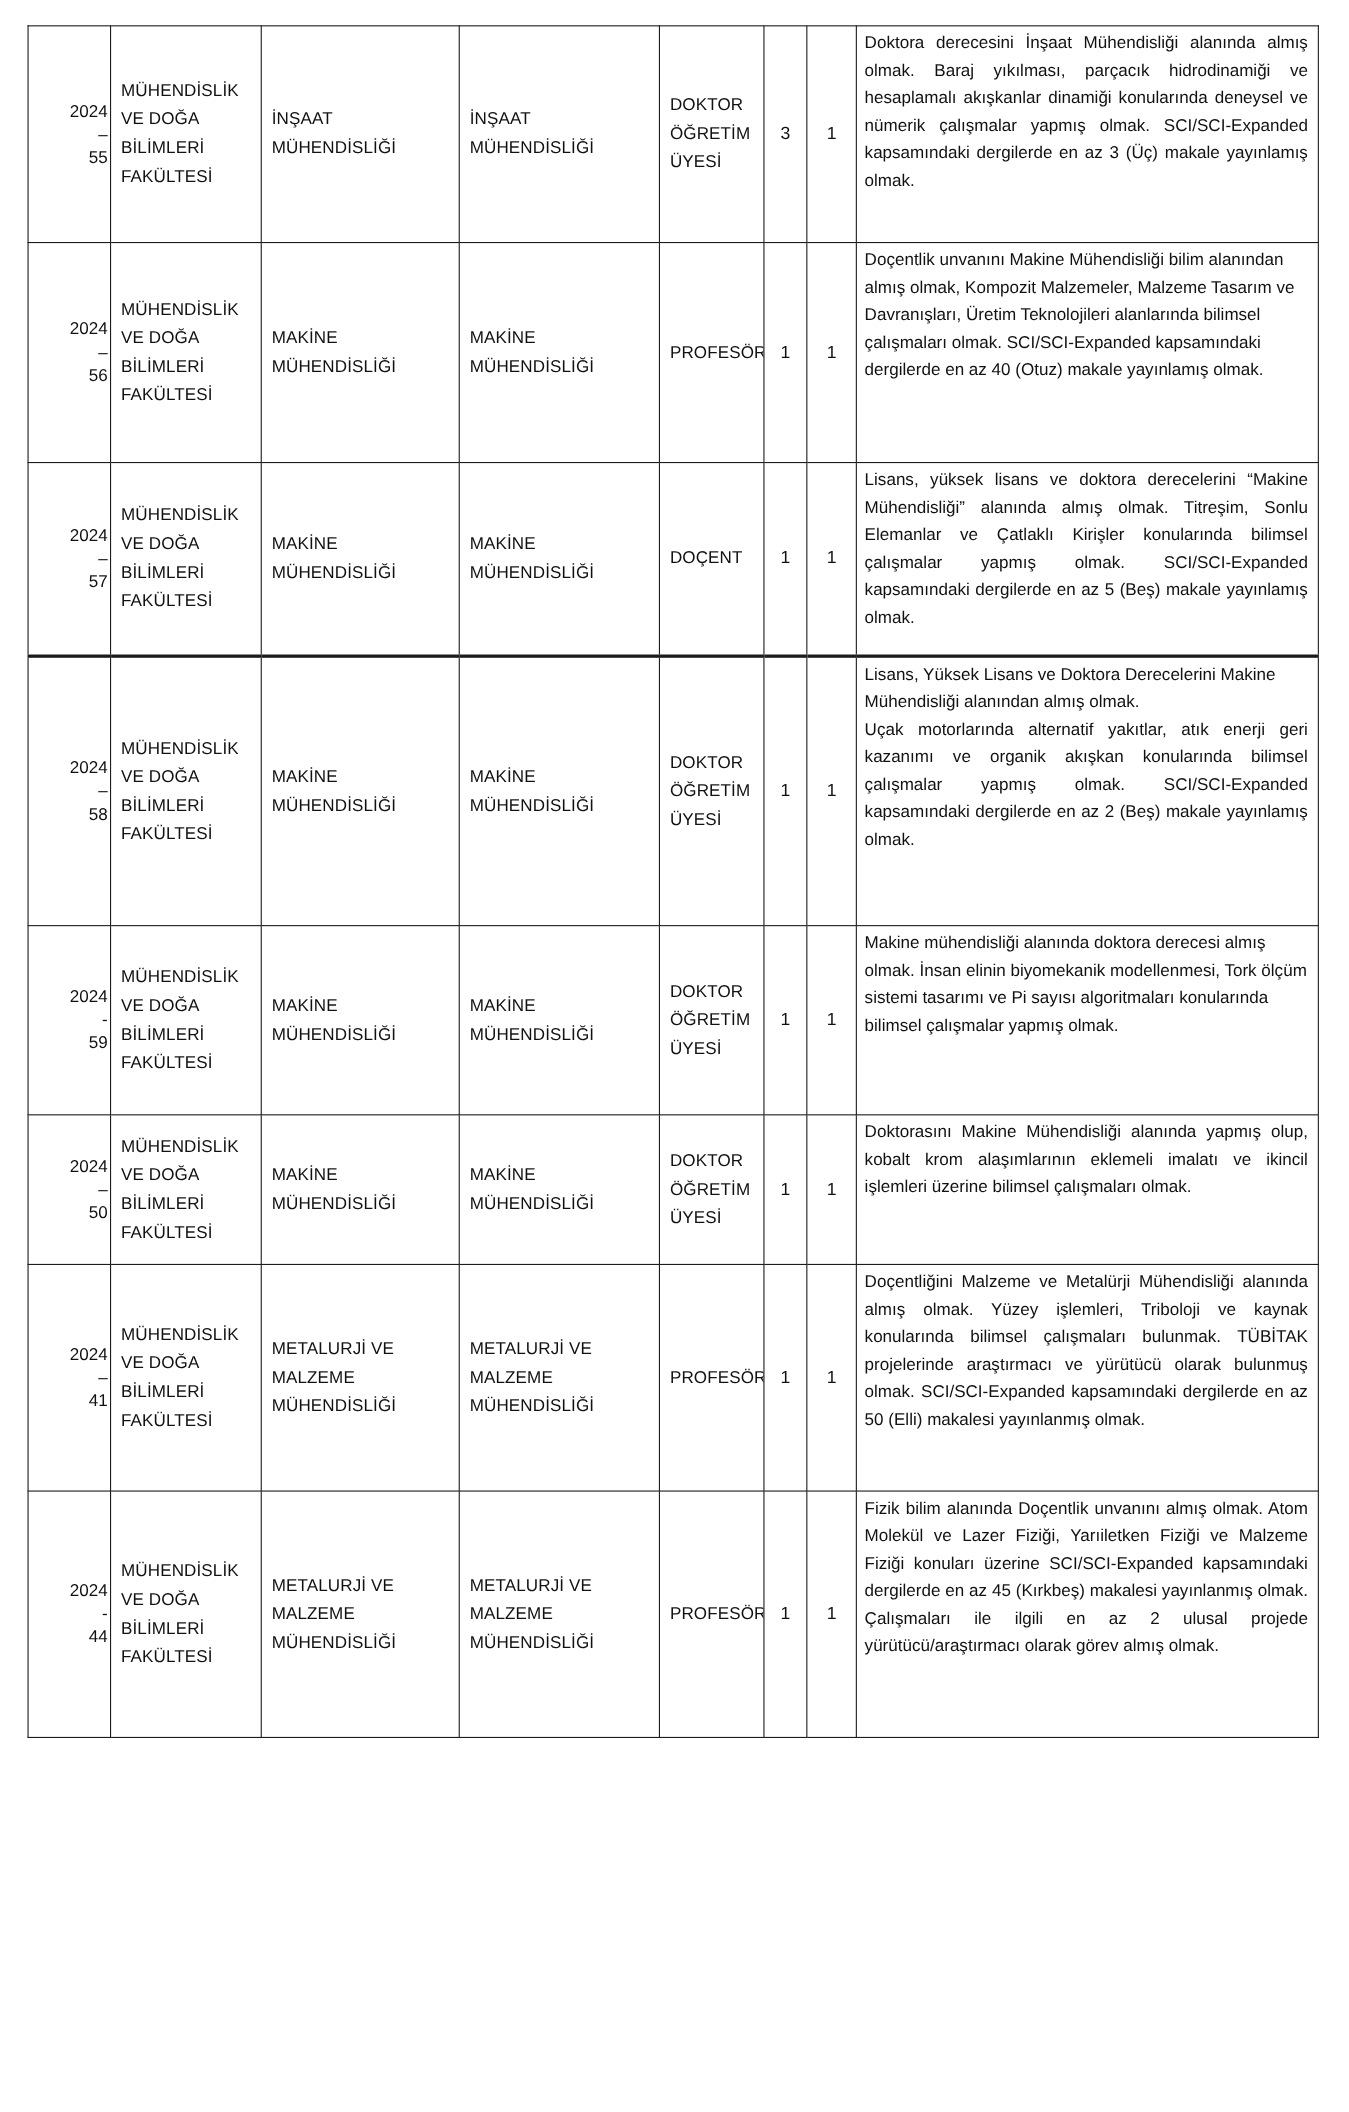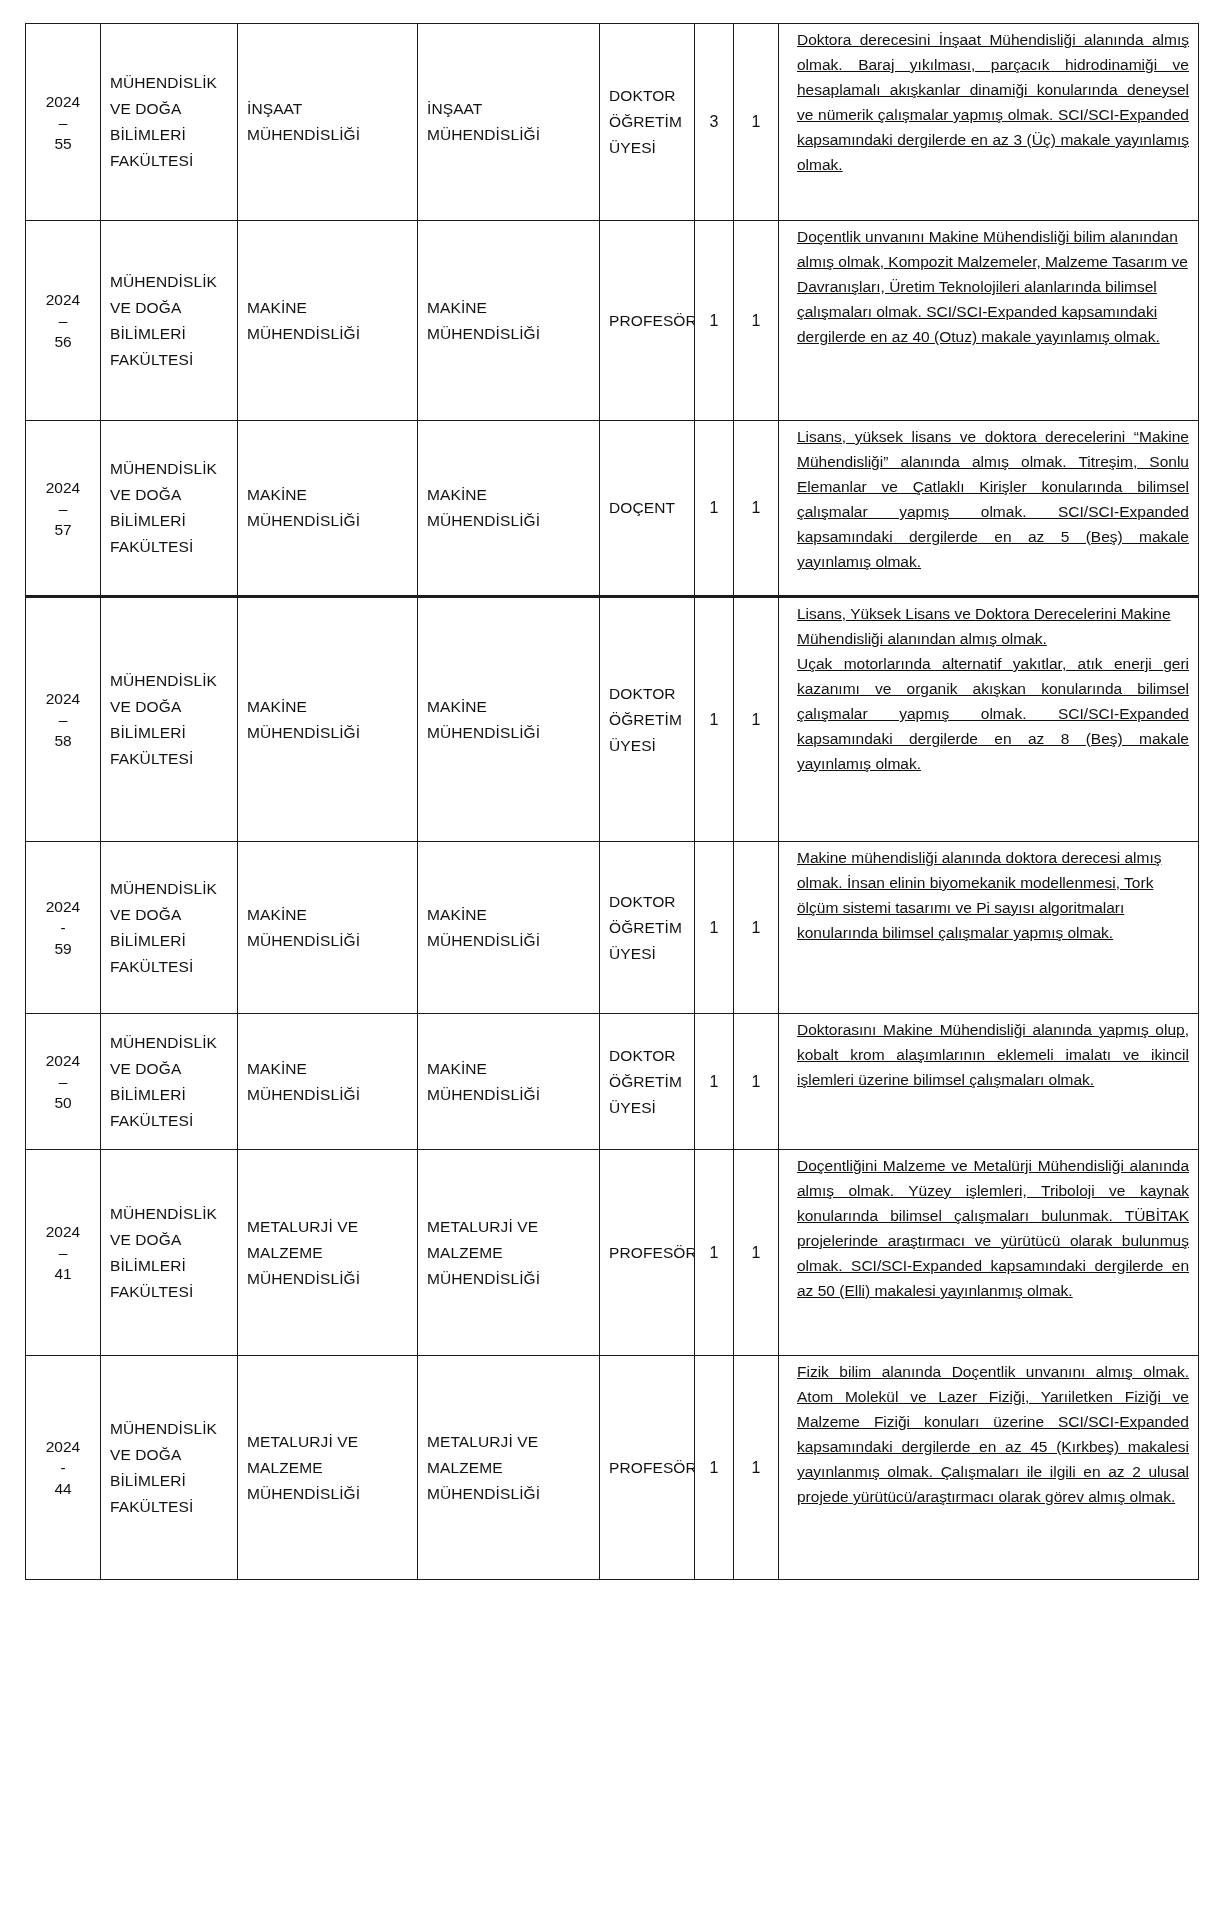"Doktora derecesini İnşaat Mühendisliği" td.cell-desc { padding: 3px 9px 3px 18px -> 3px 9px 3px 7px; text-decoration: underline -> none }
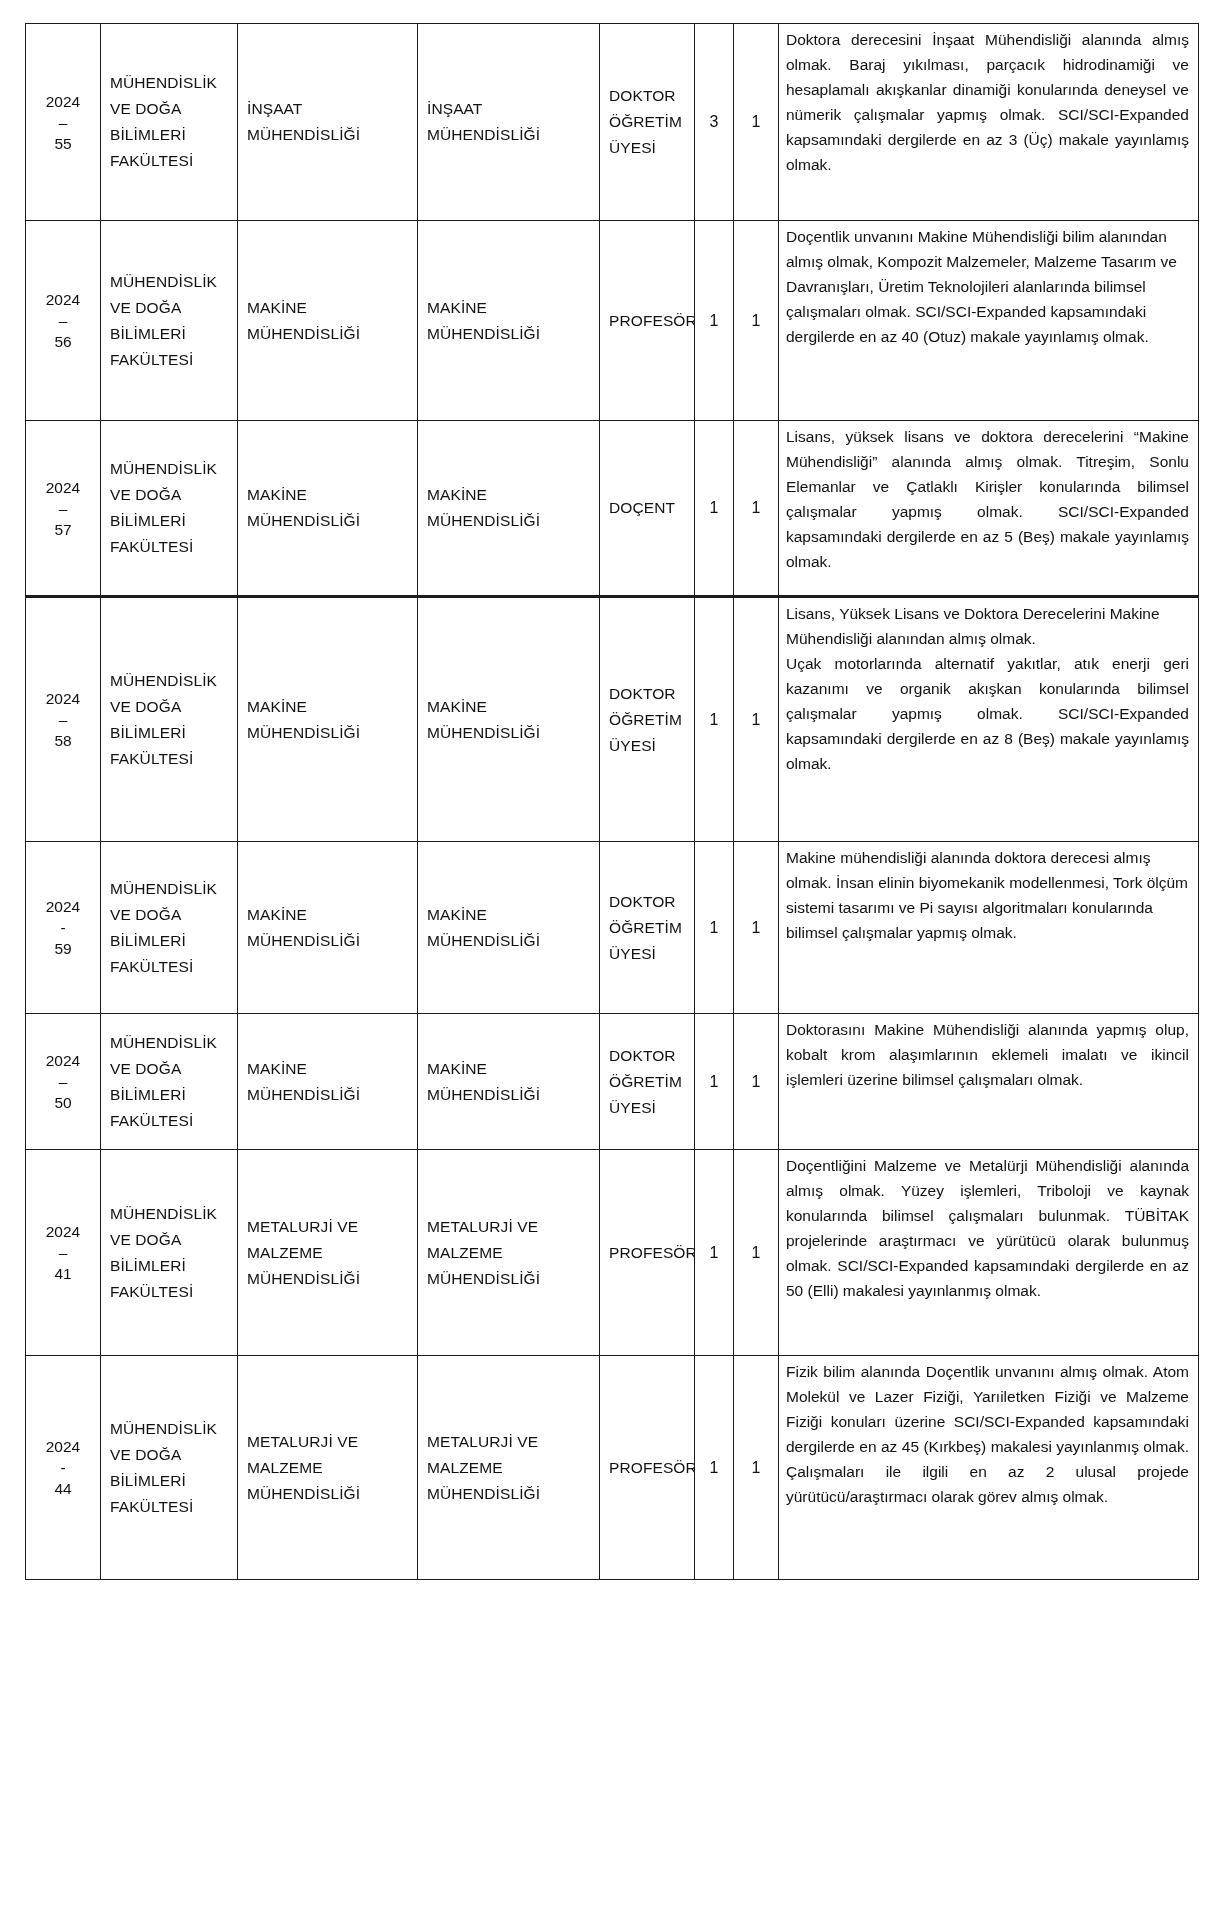"2024" td.cell-id { text-align: center -> right }
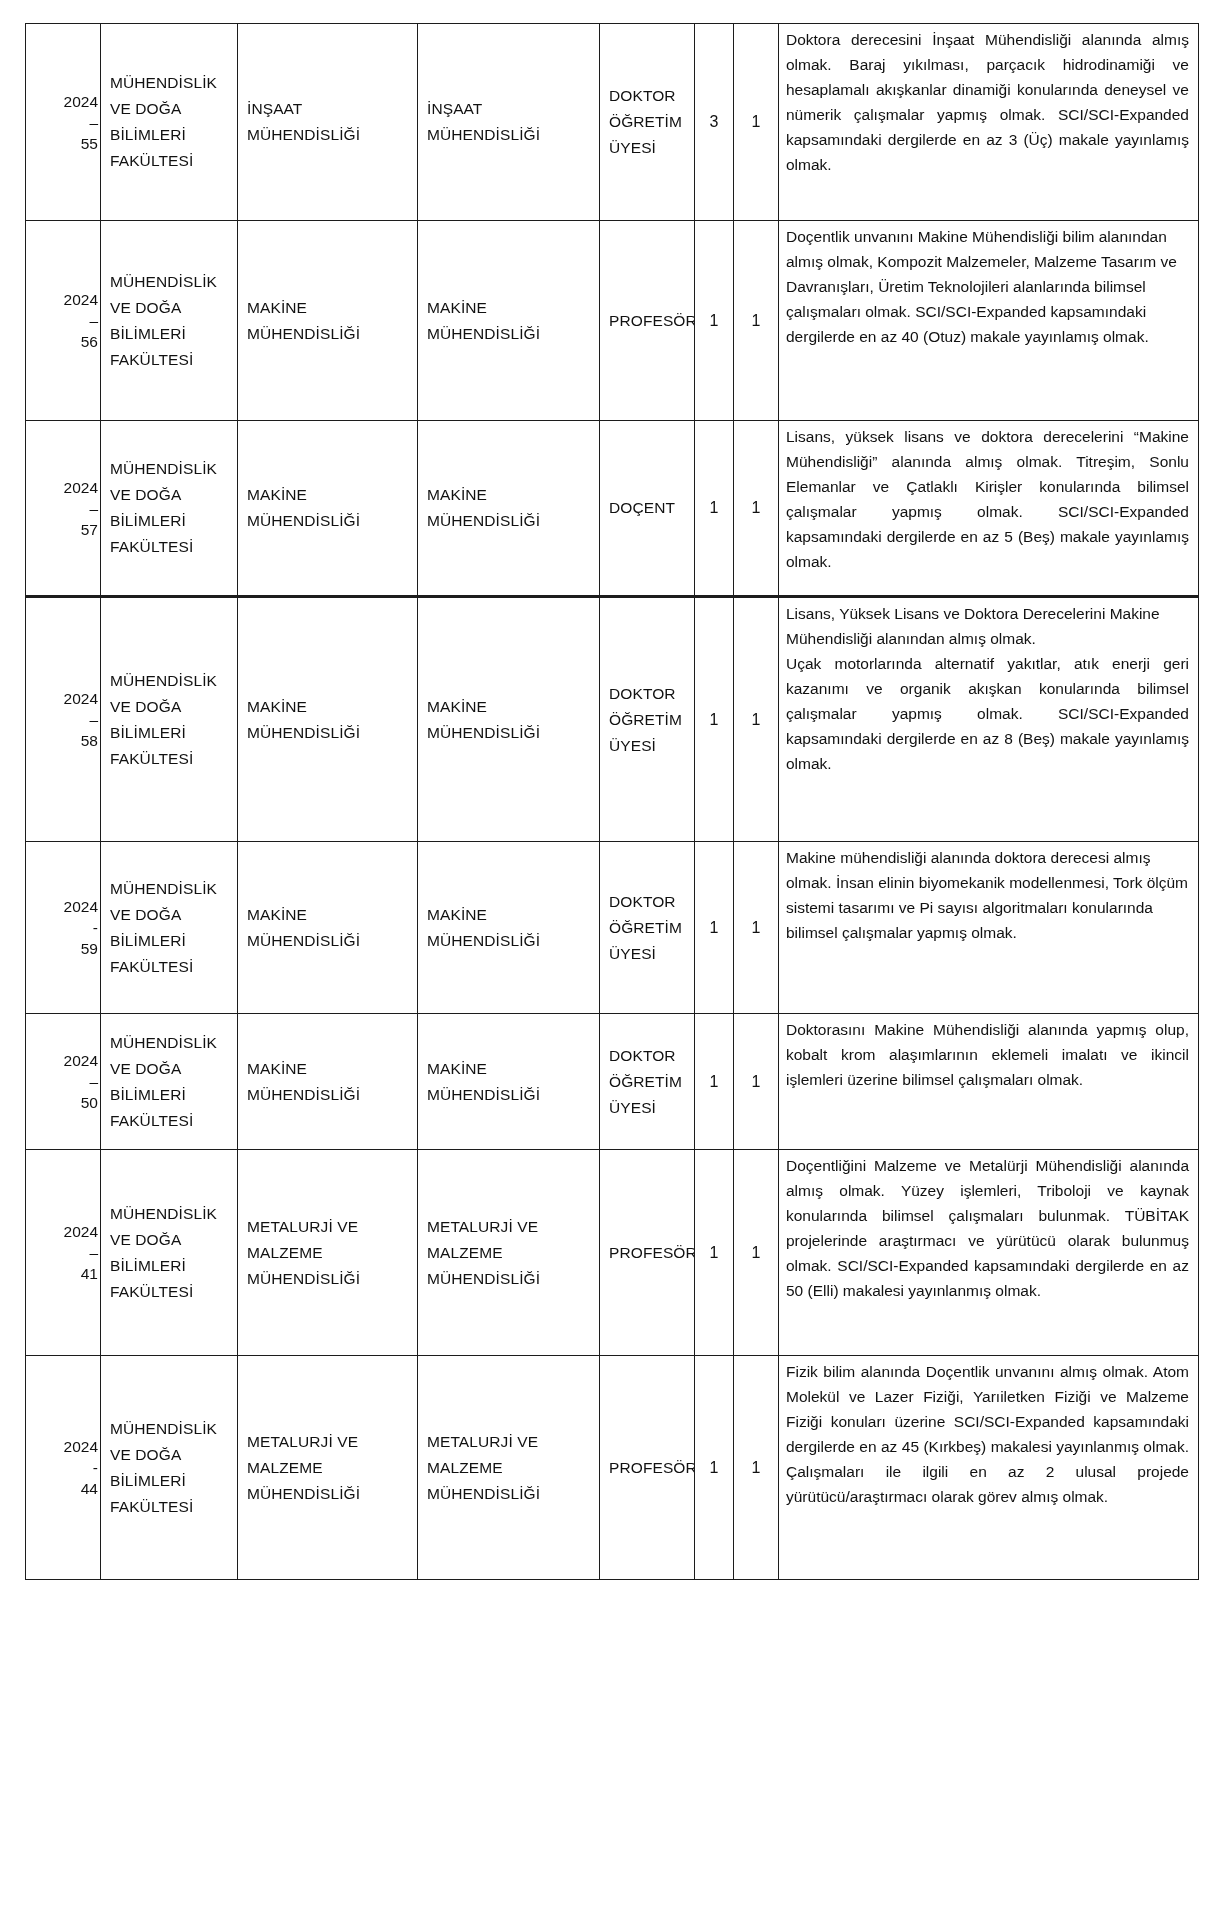"Uçak motorlarında alternatif yakıtlar," p.j { text: 8 -> 2 }
